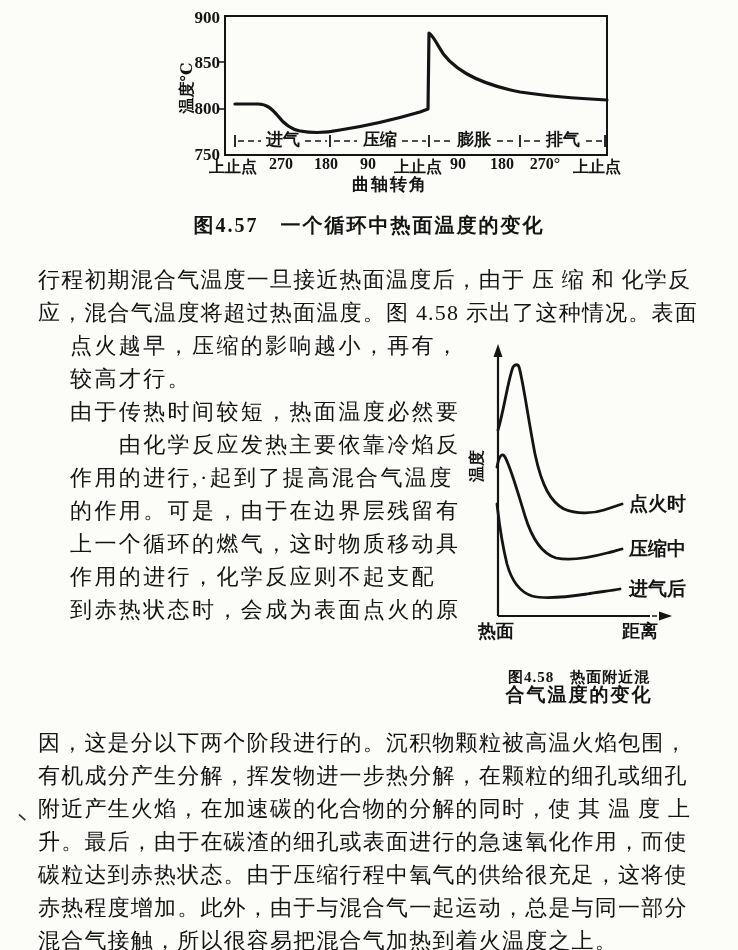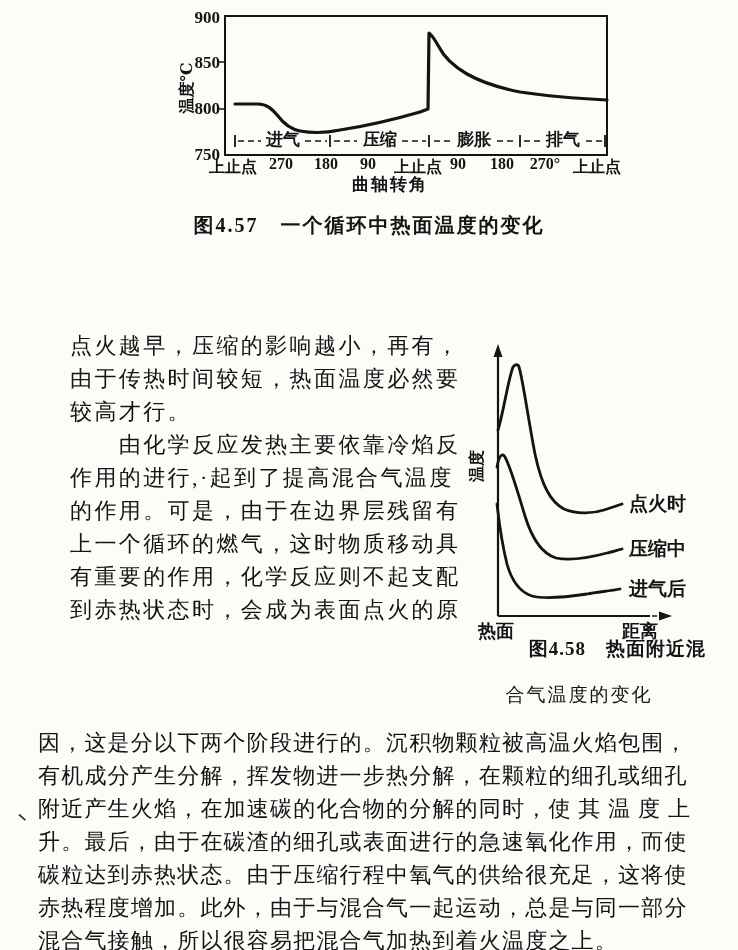"行程初期混合气温度一旦接近热面温度后，由于 压 缩 和 化学反" div.tblock { html: none -> <div> <div>行程初期混合气温度一旦接近热面温度后，由于 压 缩 和 化学反</div> <div>应，混合气温度将超过热面温度。图 4.58 示出了这种情况。表面</div> </div> }
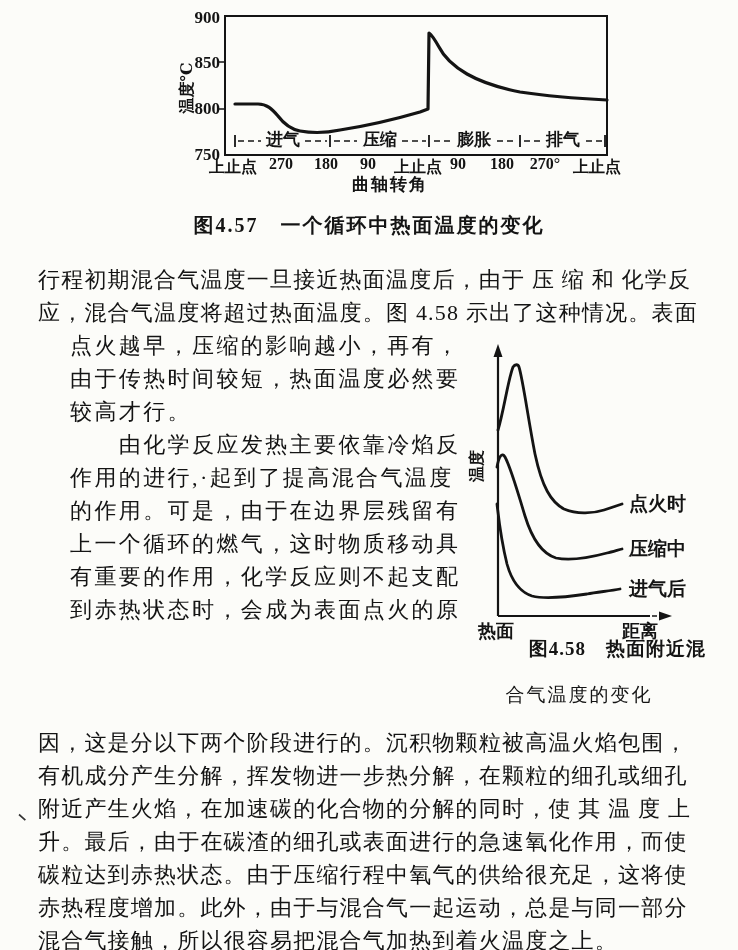"由于传热时间较短，热面温度必然要" div.tline { order: before "较高才行。" -> after "较高才行。" }
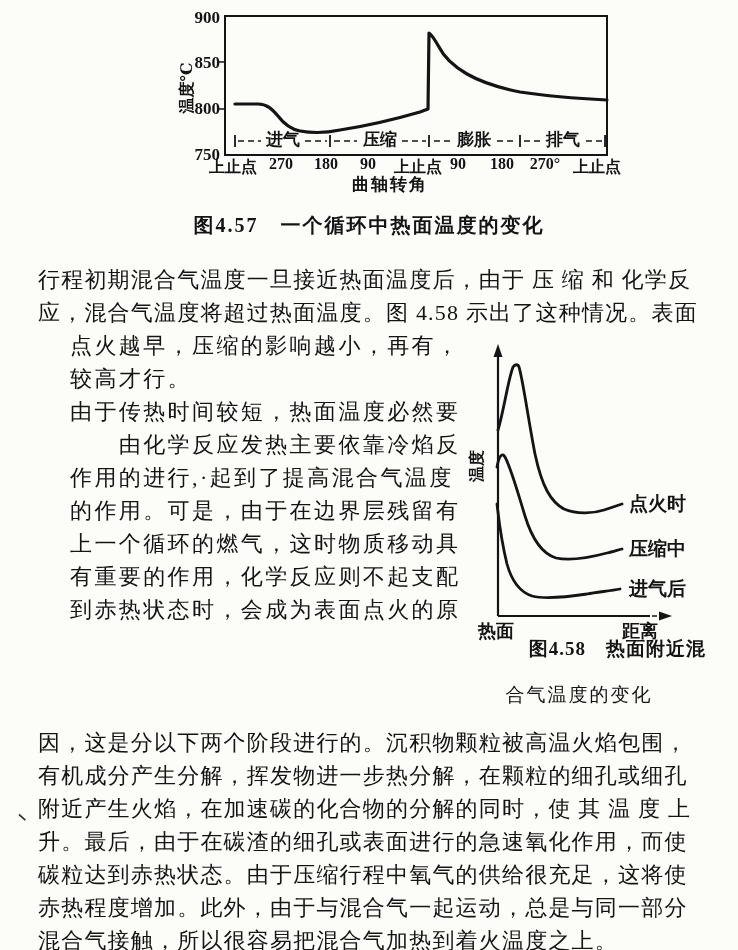"有重要的作用，化学反应则不起支配" div.tline { text: 有重要的作用 -> 作用的进行 }
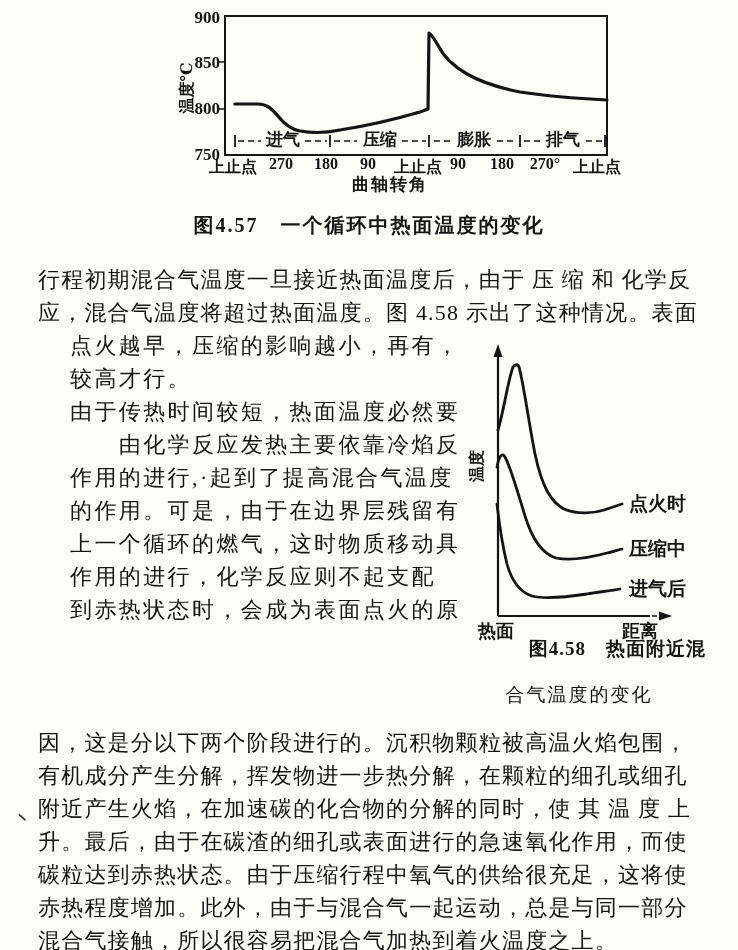"图4.58 热面附近混" .caption458a { font-size: 19px -> 15px; text-align: right -> center; top: 292px -> 324px }
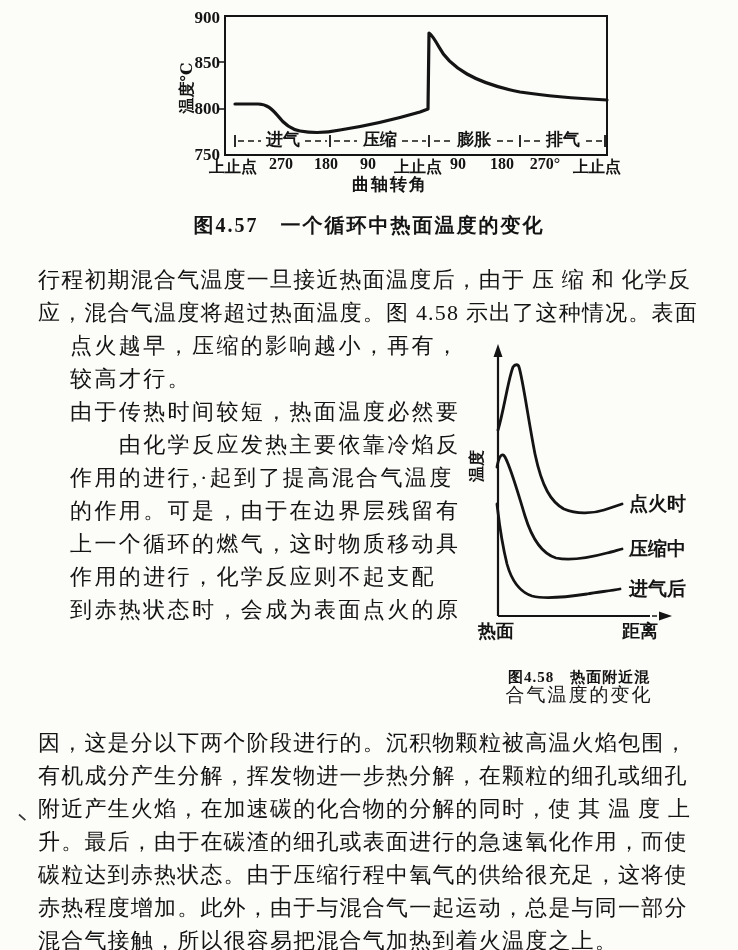"合气温度的变化" .caption458b { font-weight: 400 -> 700 }
